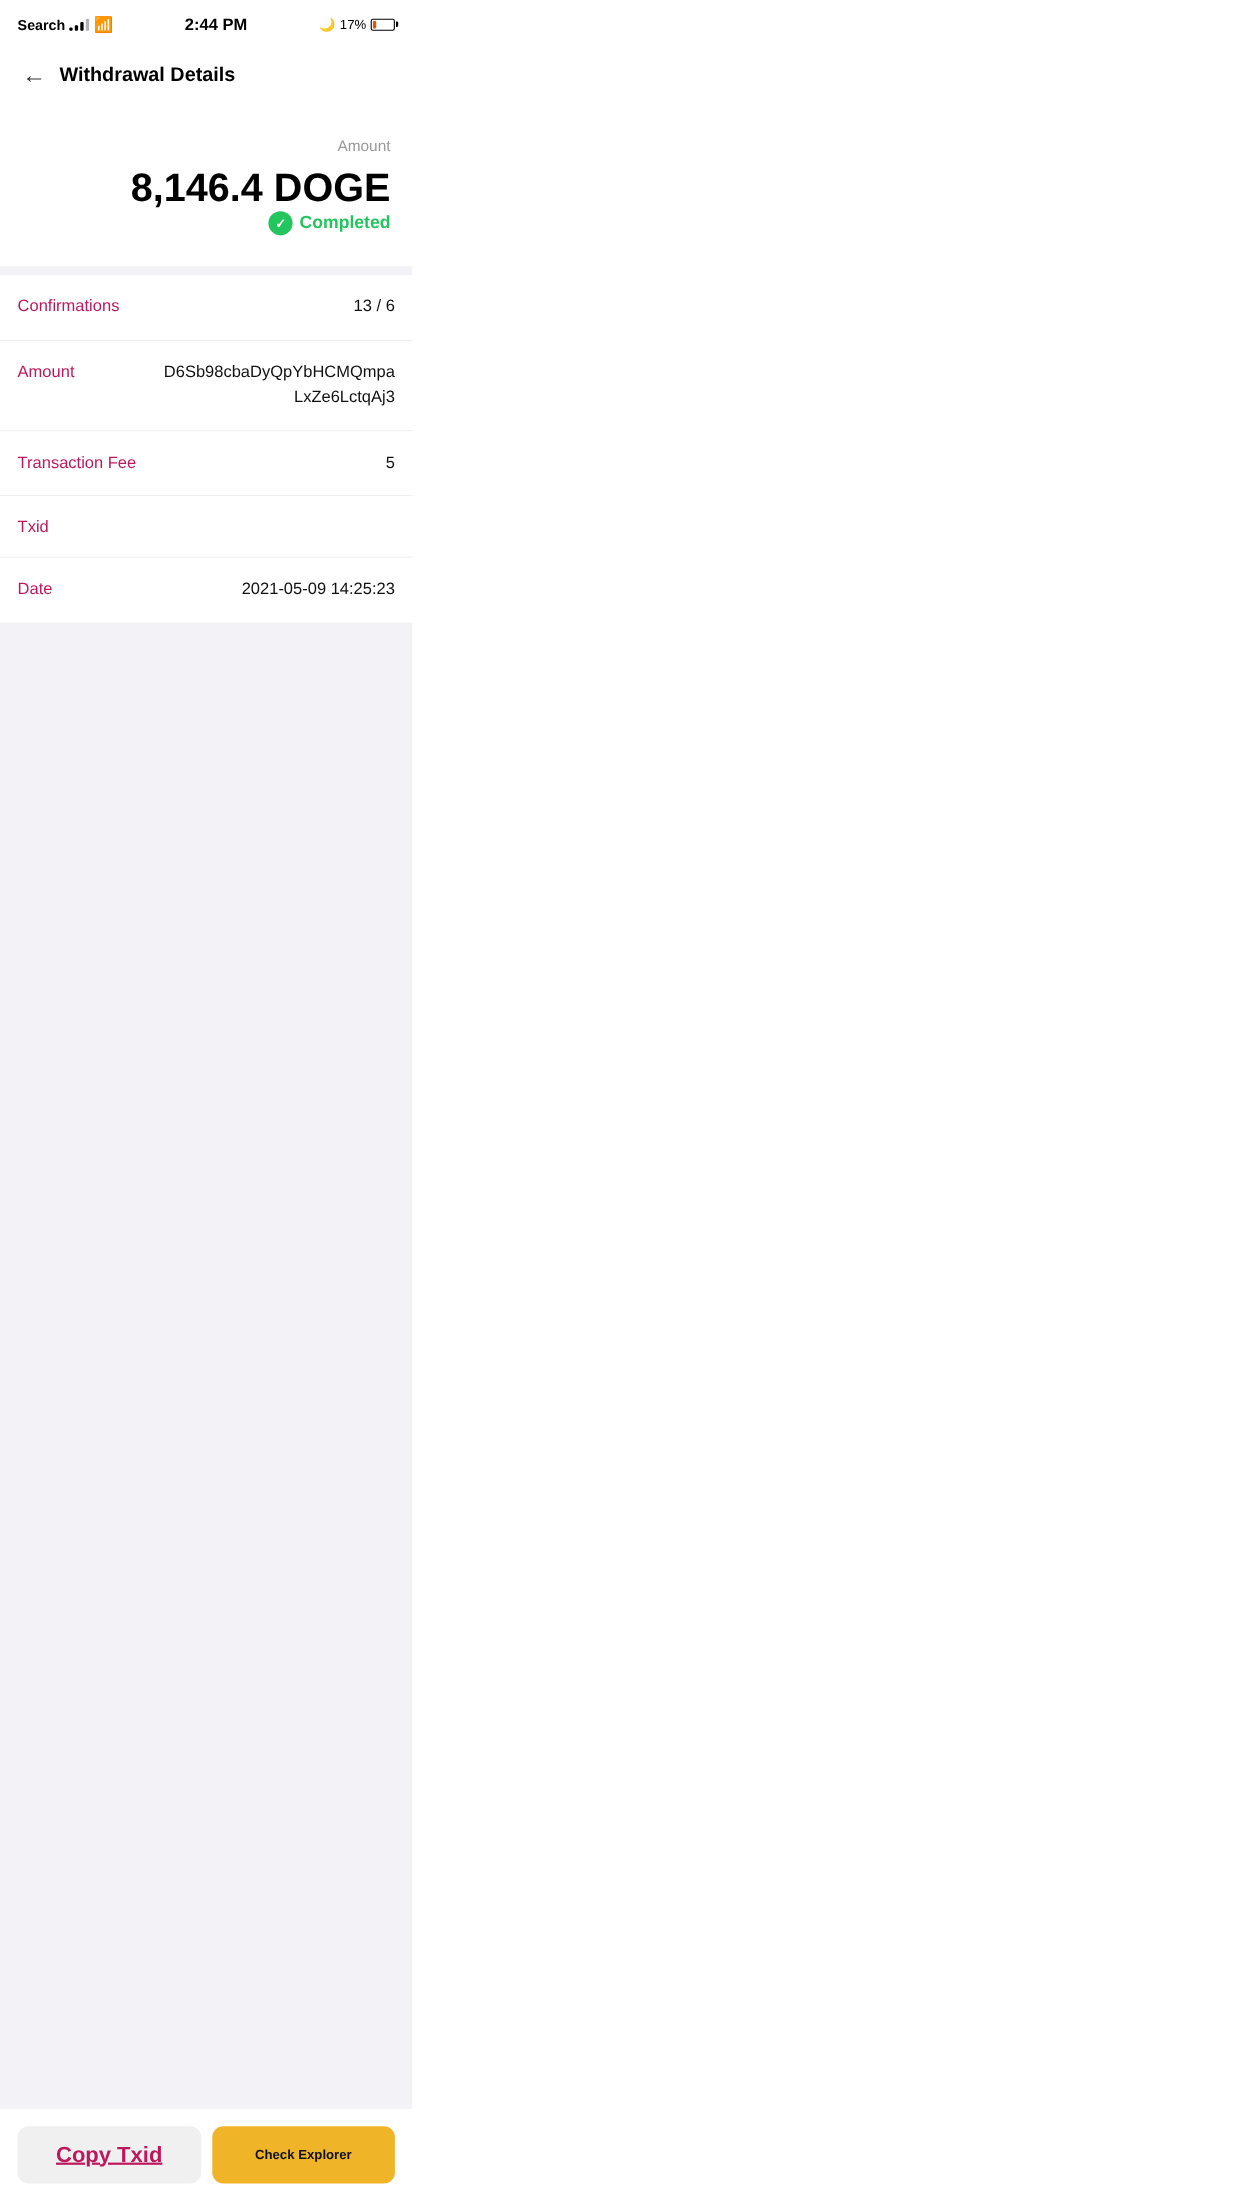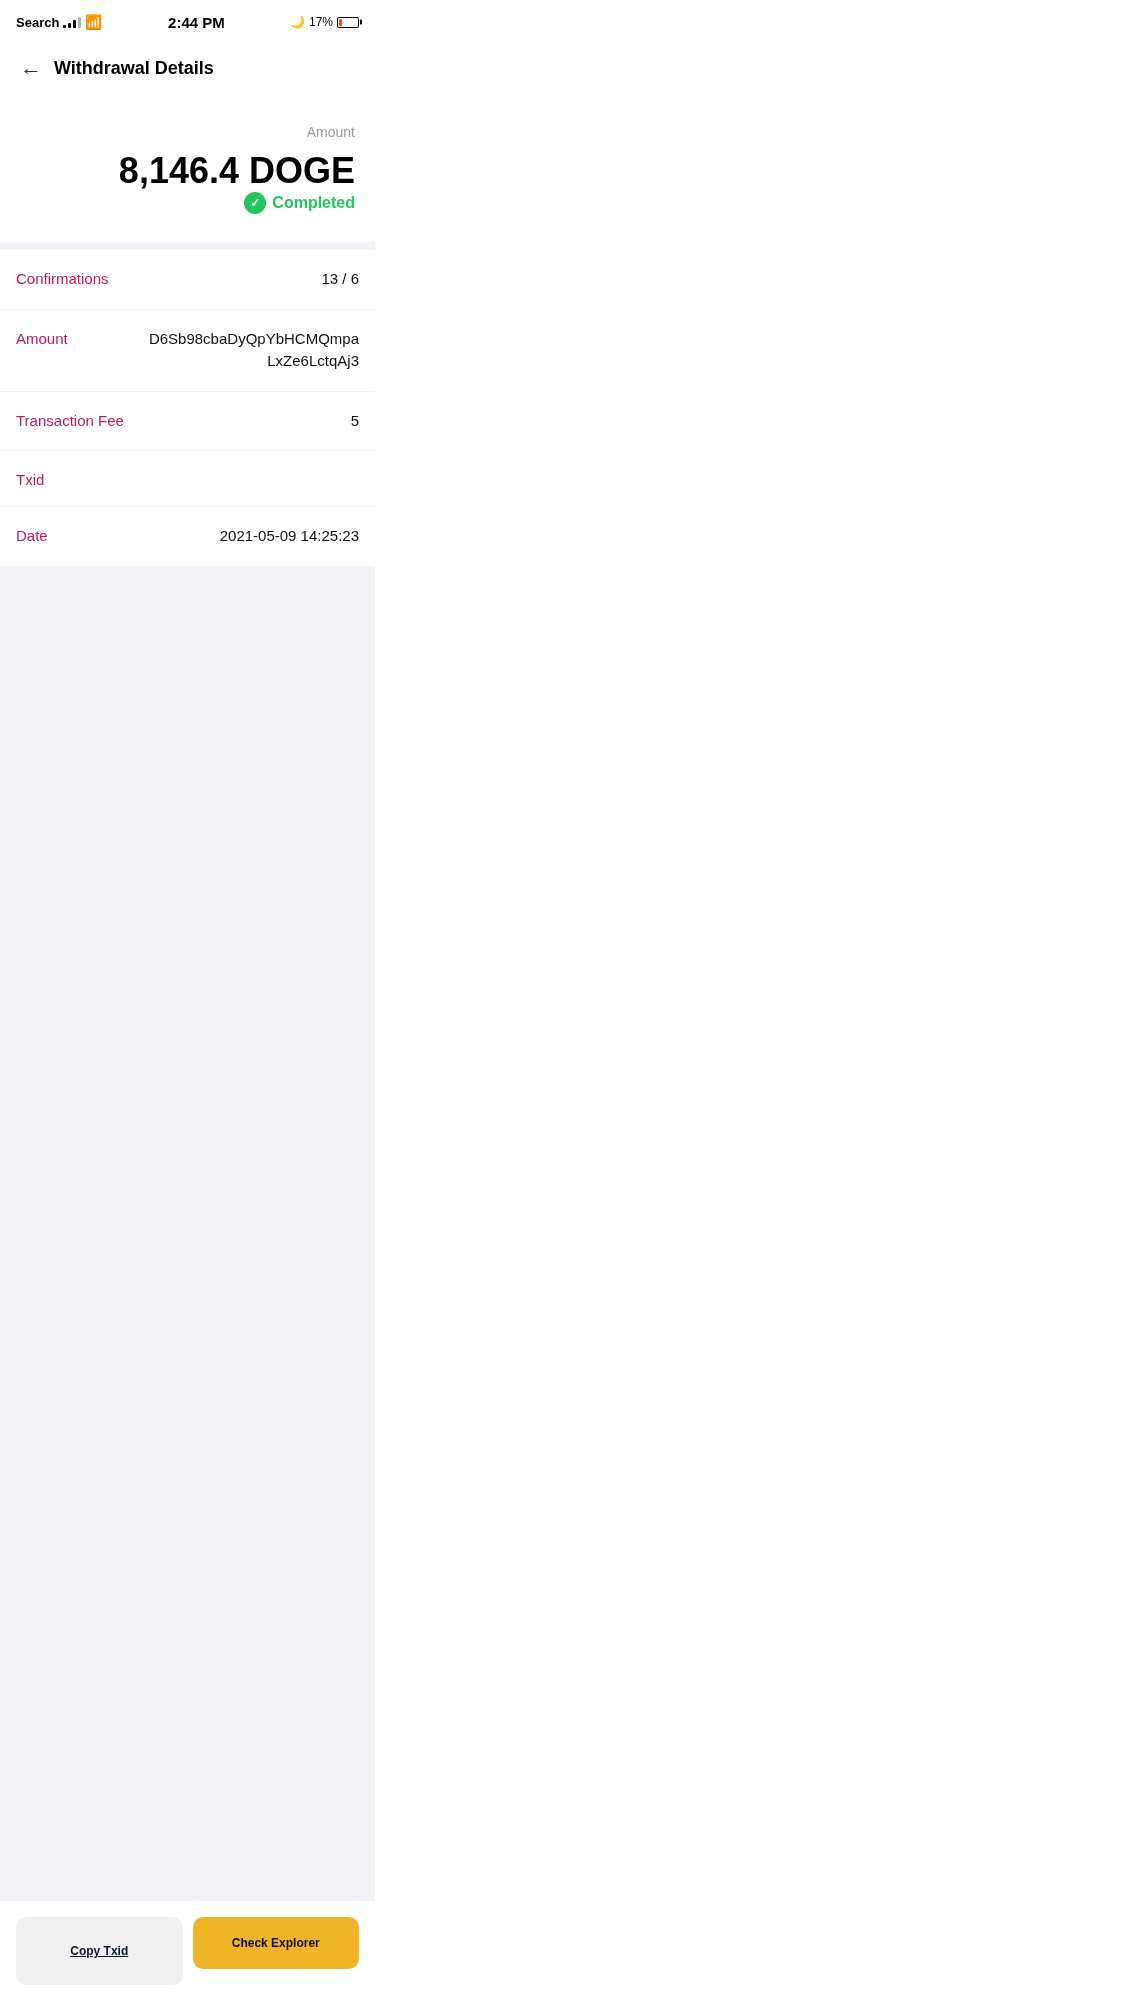"Copy Txid" .btn-copy { color: #0f172a -> #be185d; font-size: 12px -> 20px; height: 68px -> 52px }
